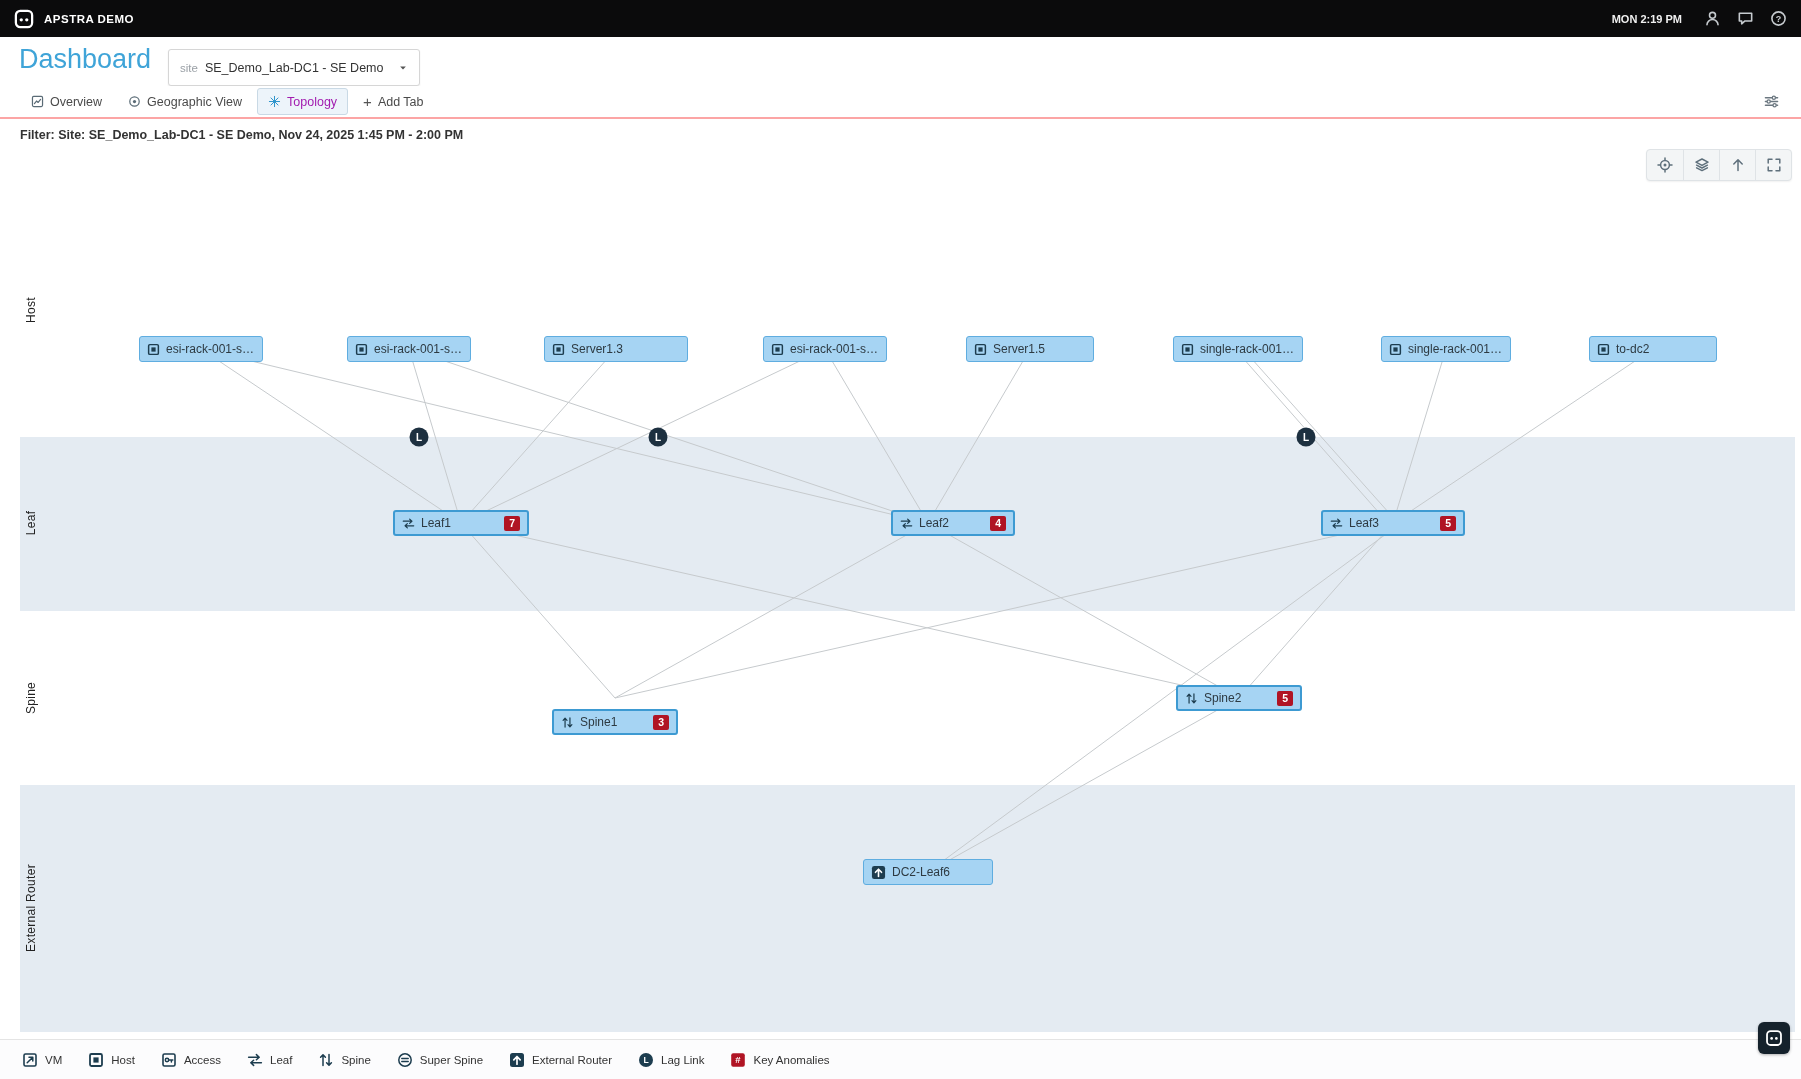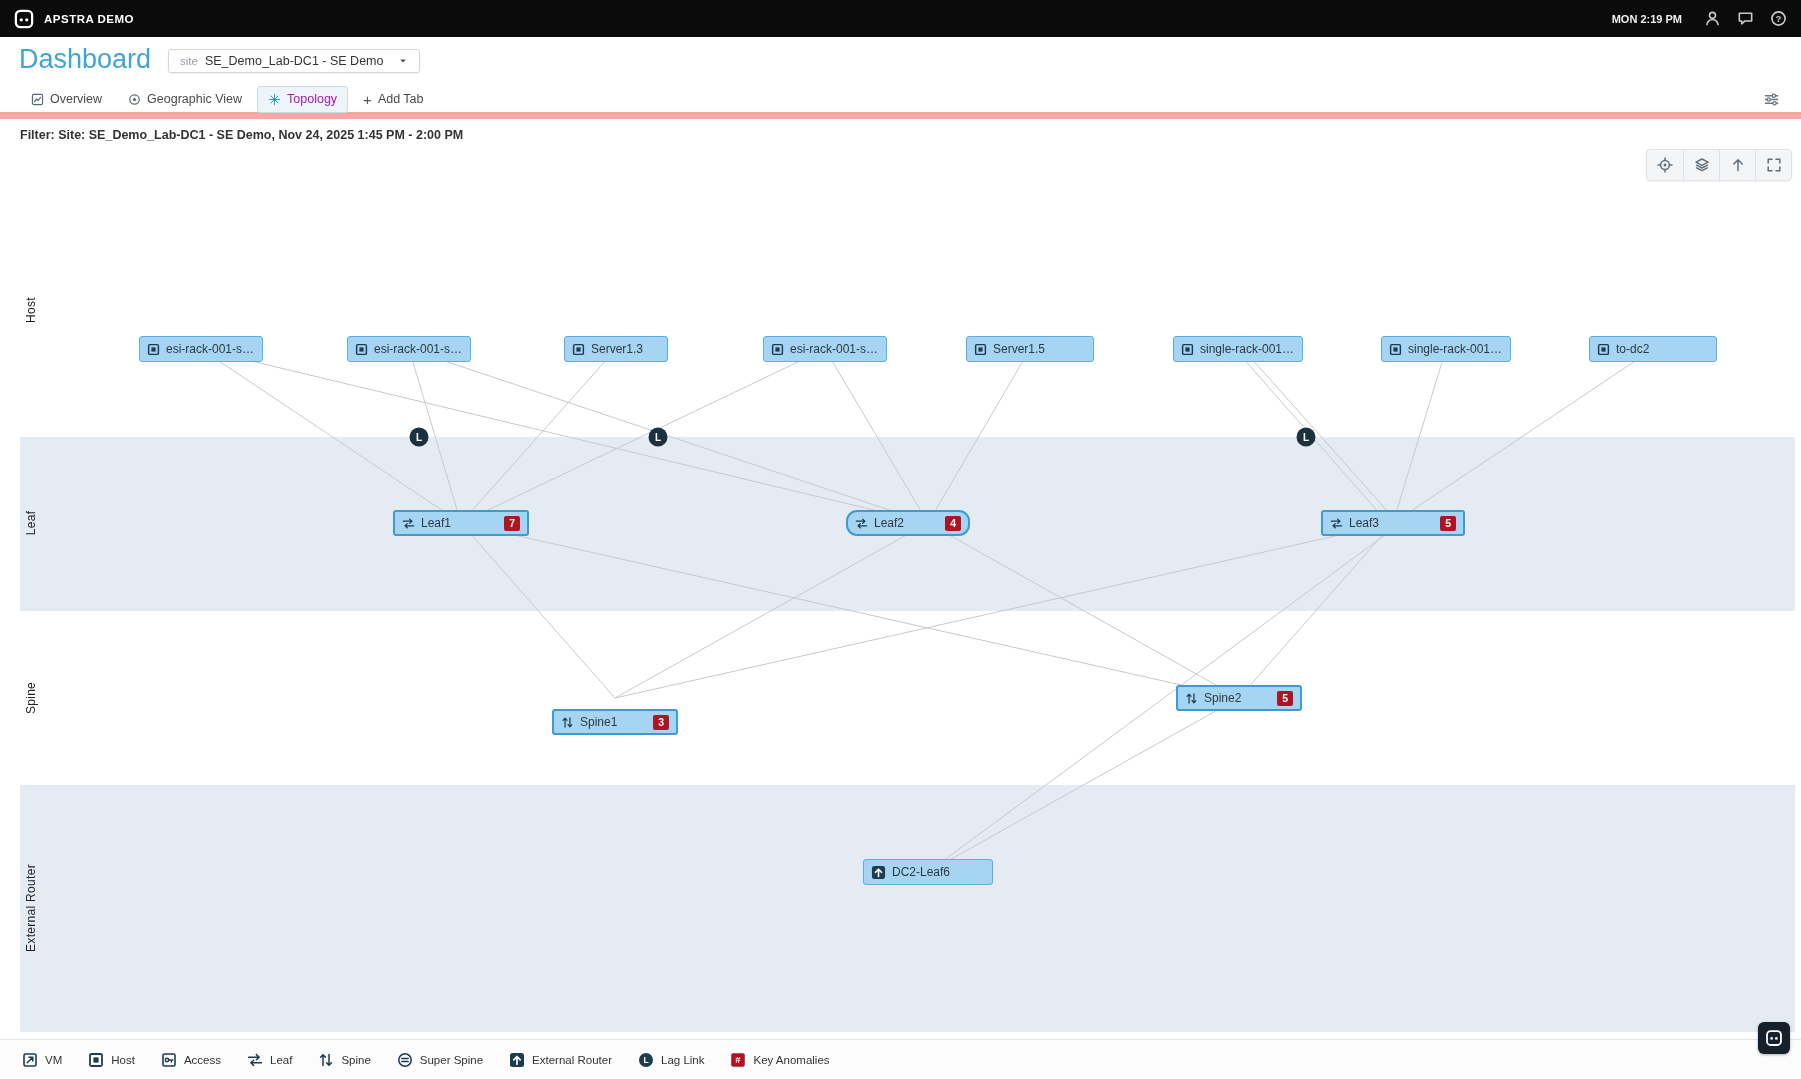"site" .site-select { height: 24px -> 37px }
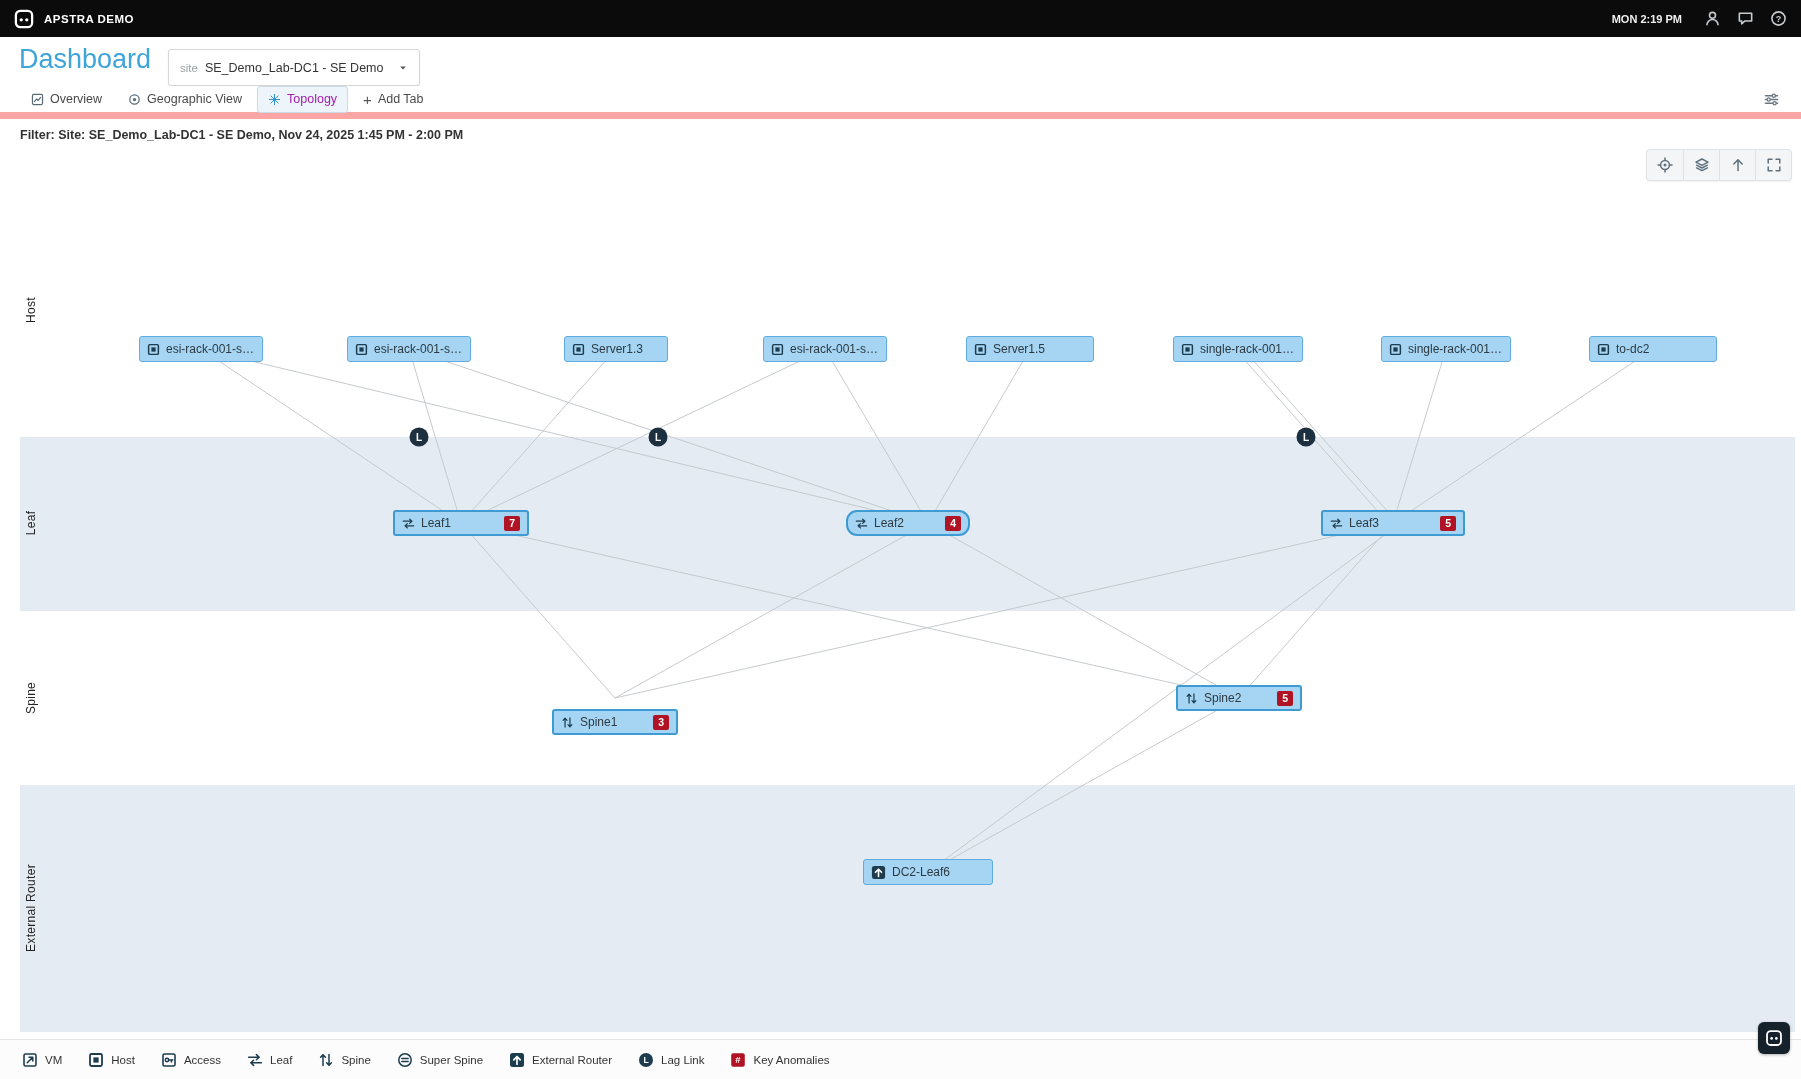"Overview" .tabs { border-bottom: 7px solid #fca5a5 -> 2px solid #fca5a5 }
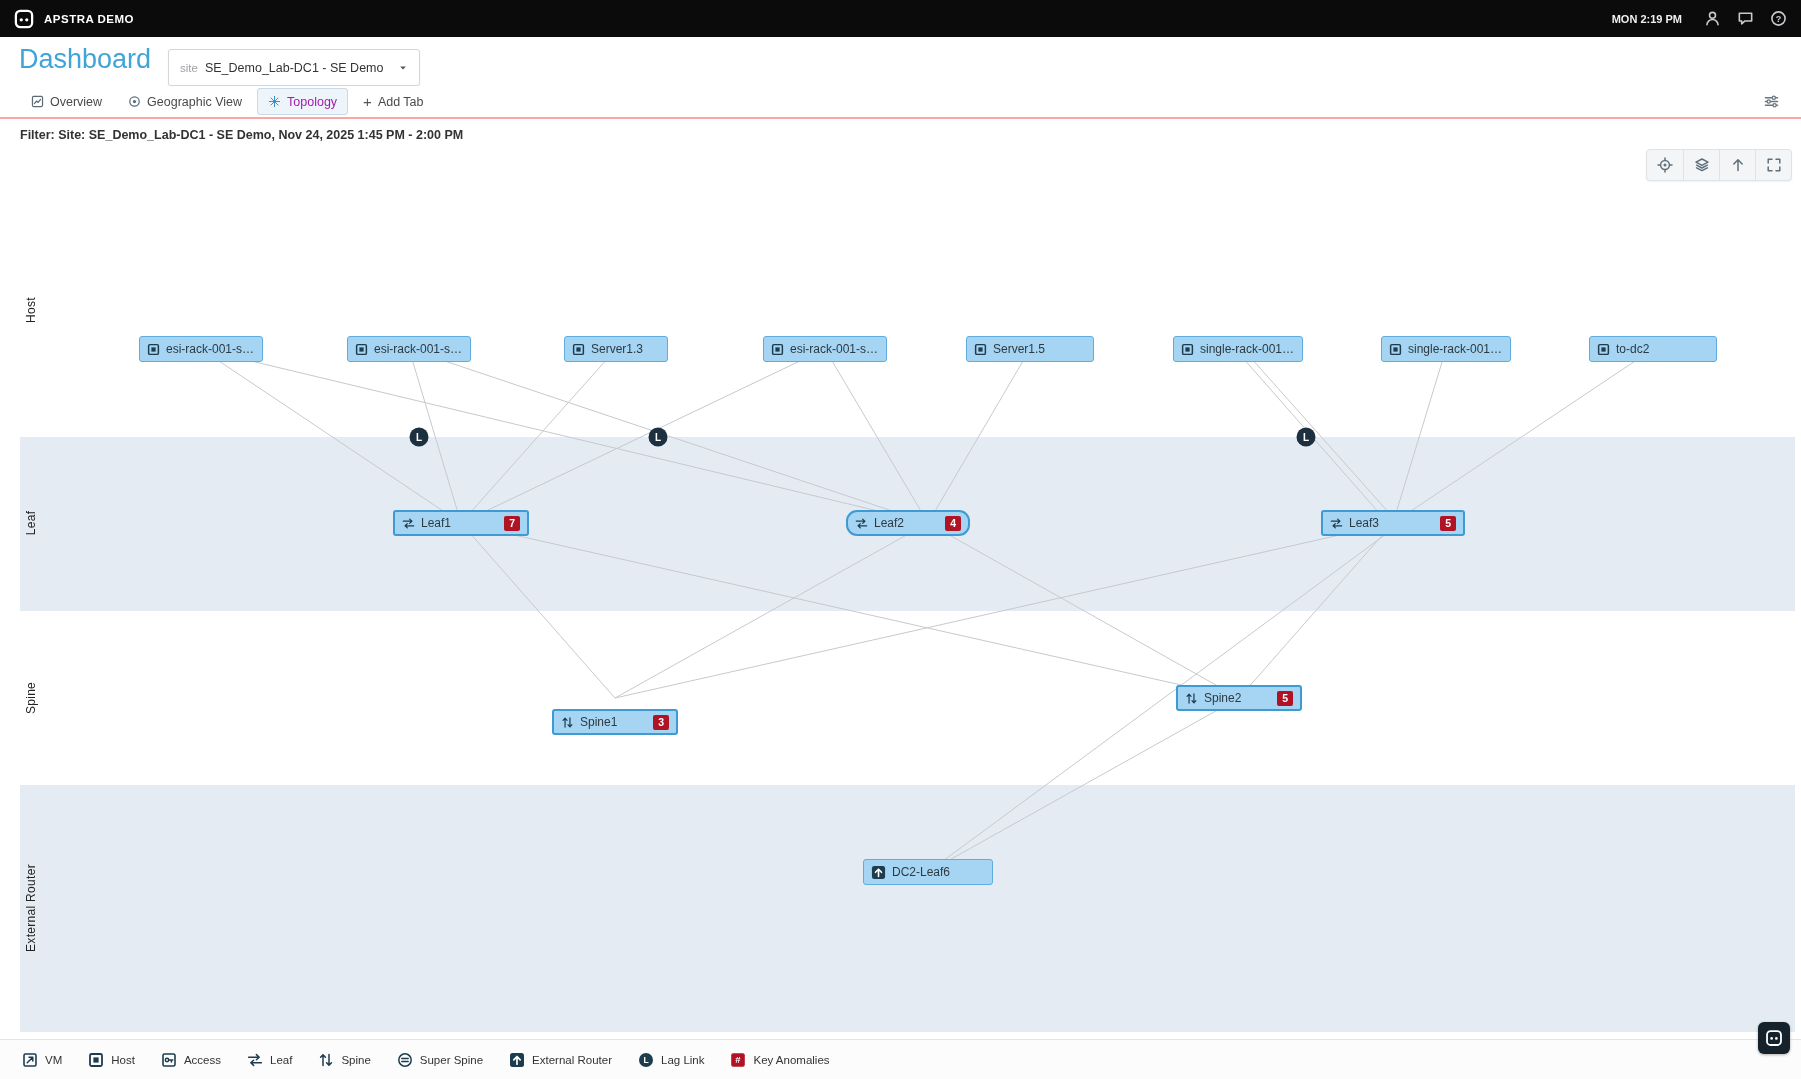"Server1.3" div.node { width: 104px -> 144px }
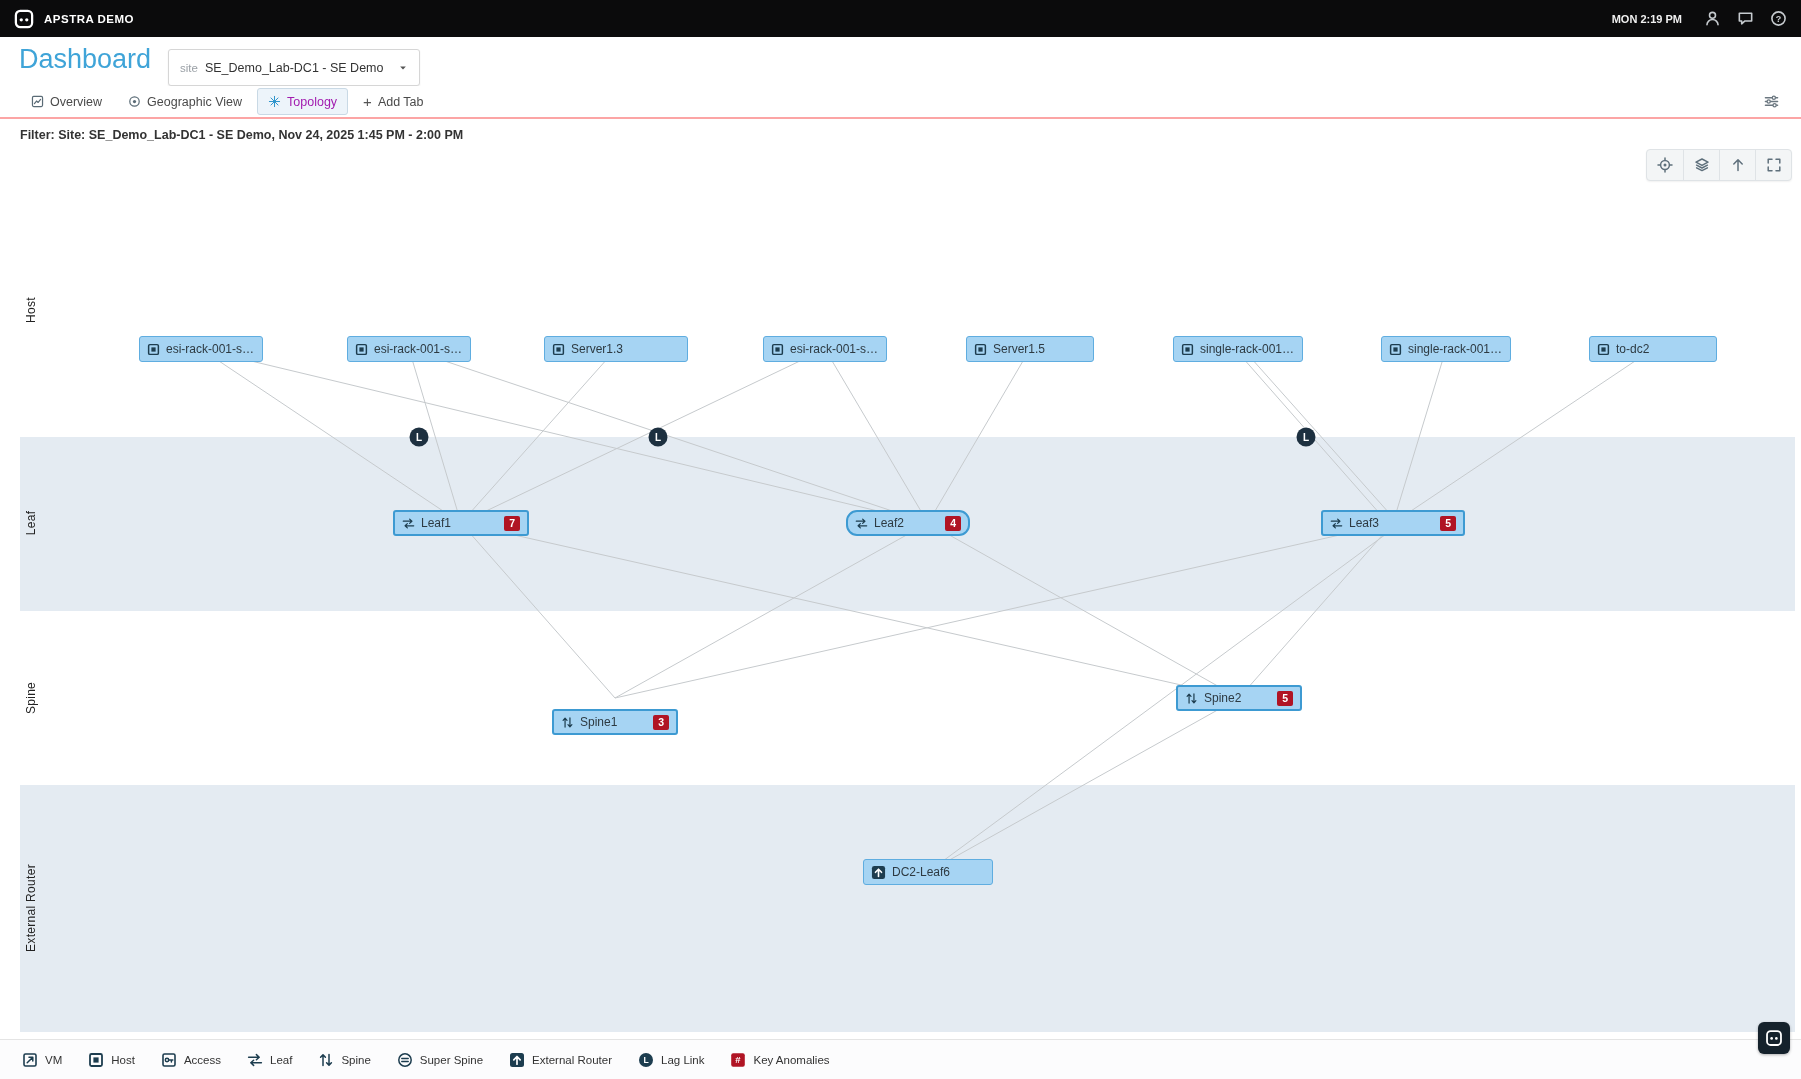"Leaf2" div.node { border-radius: 11px -> none; left: 908px -> 953px }
